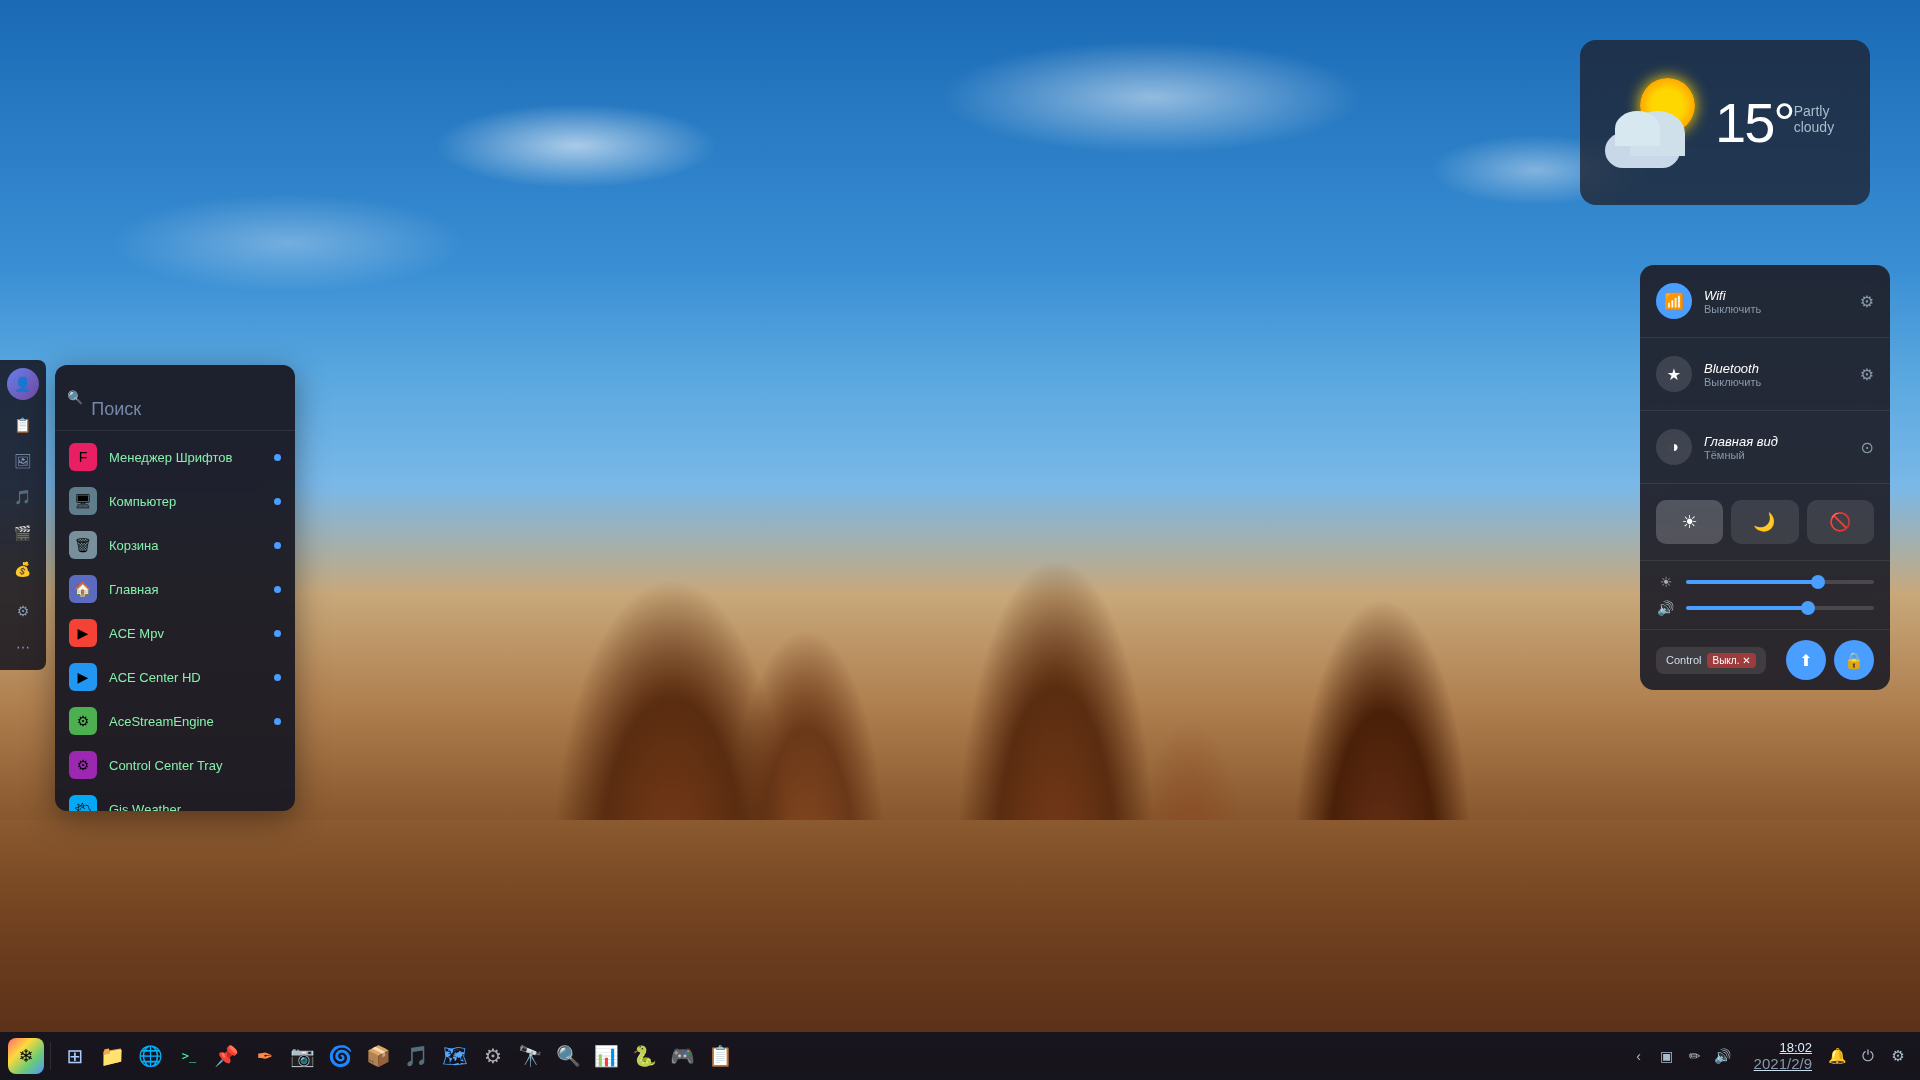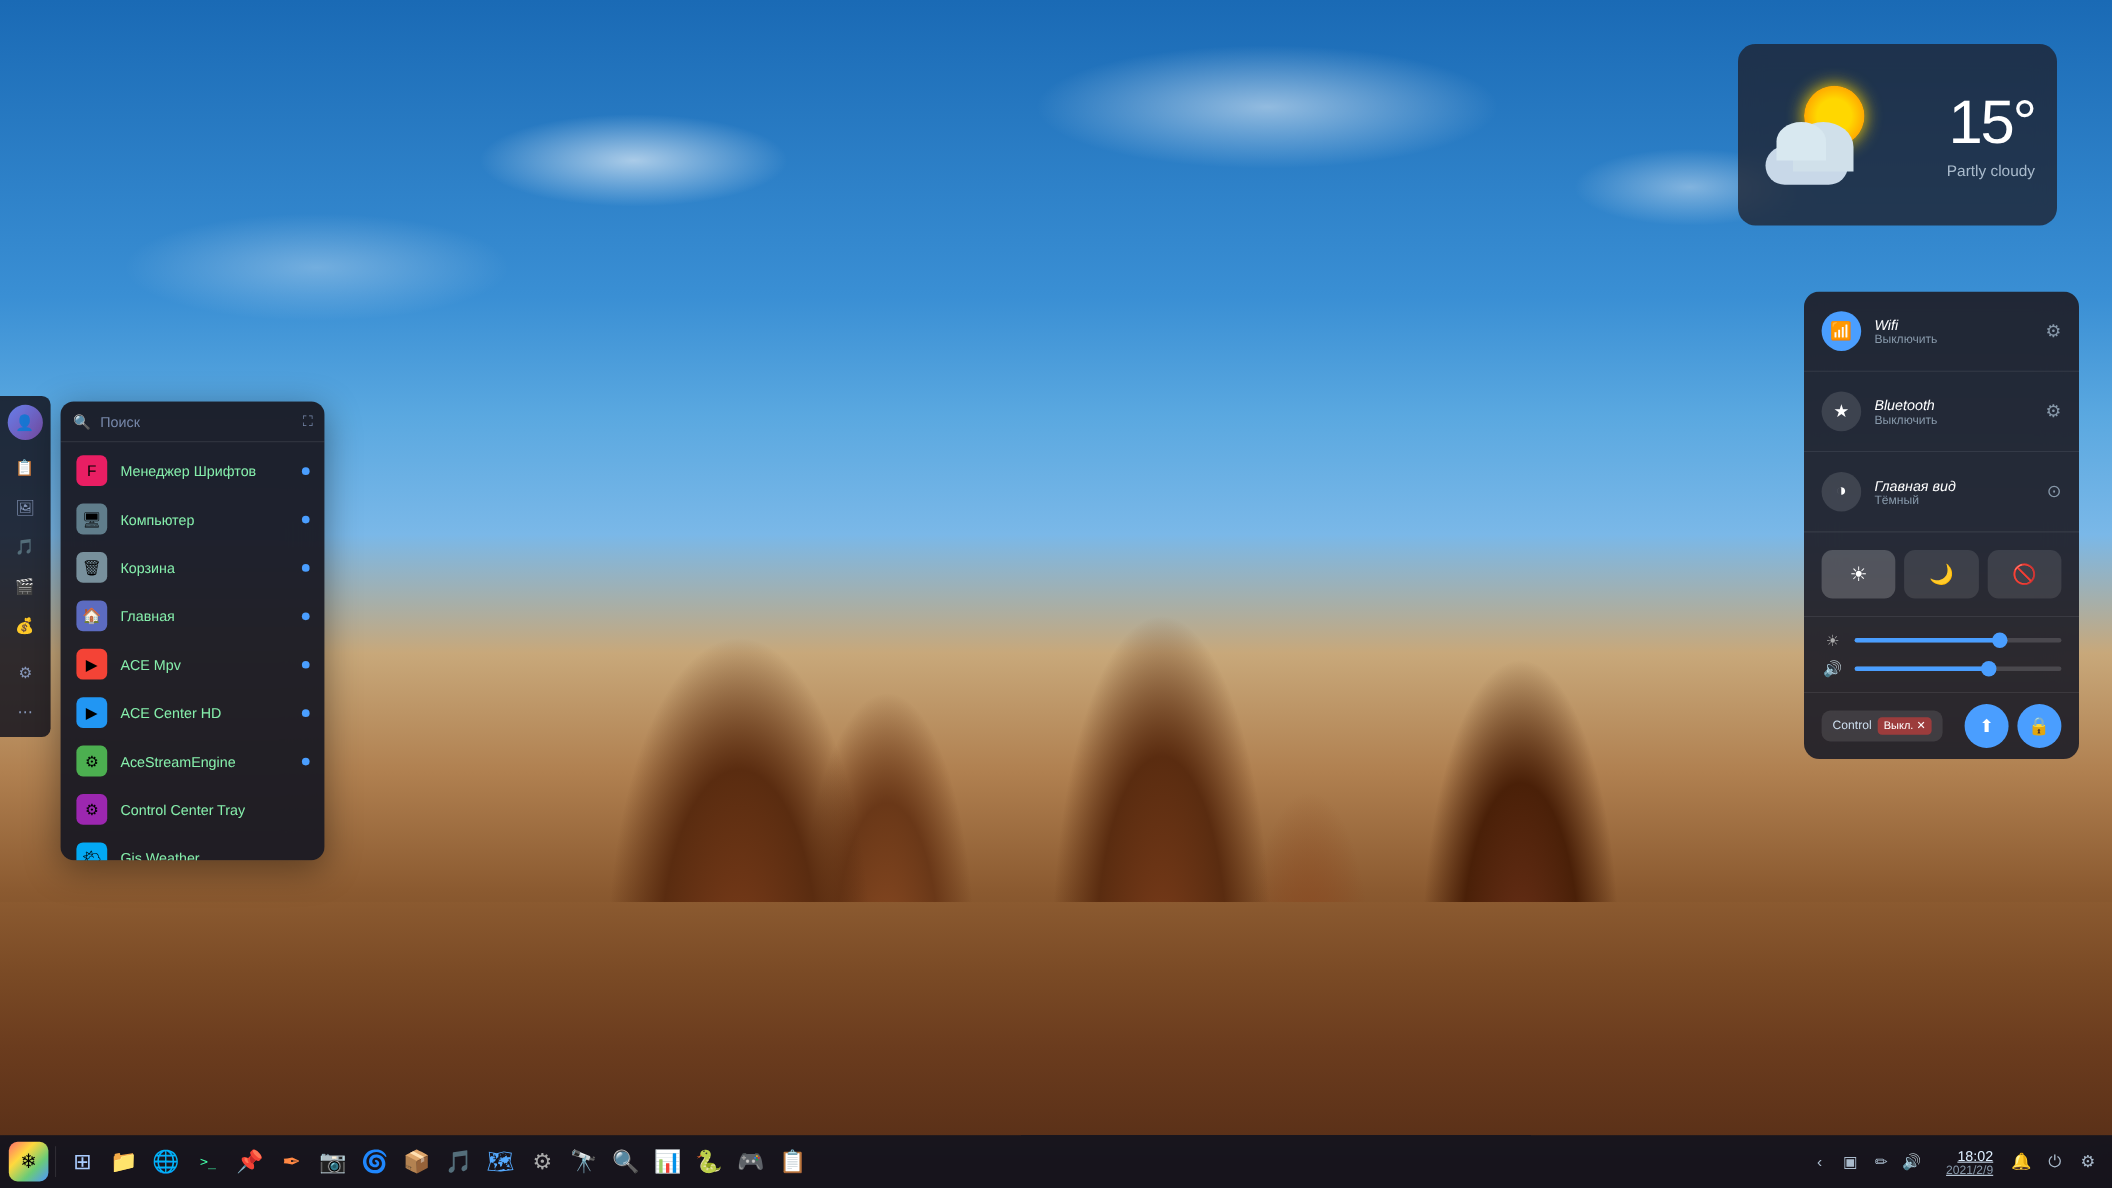"15°" .weather-info { align-items: flex-end -> flex-start; flex-direction: column -> none }
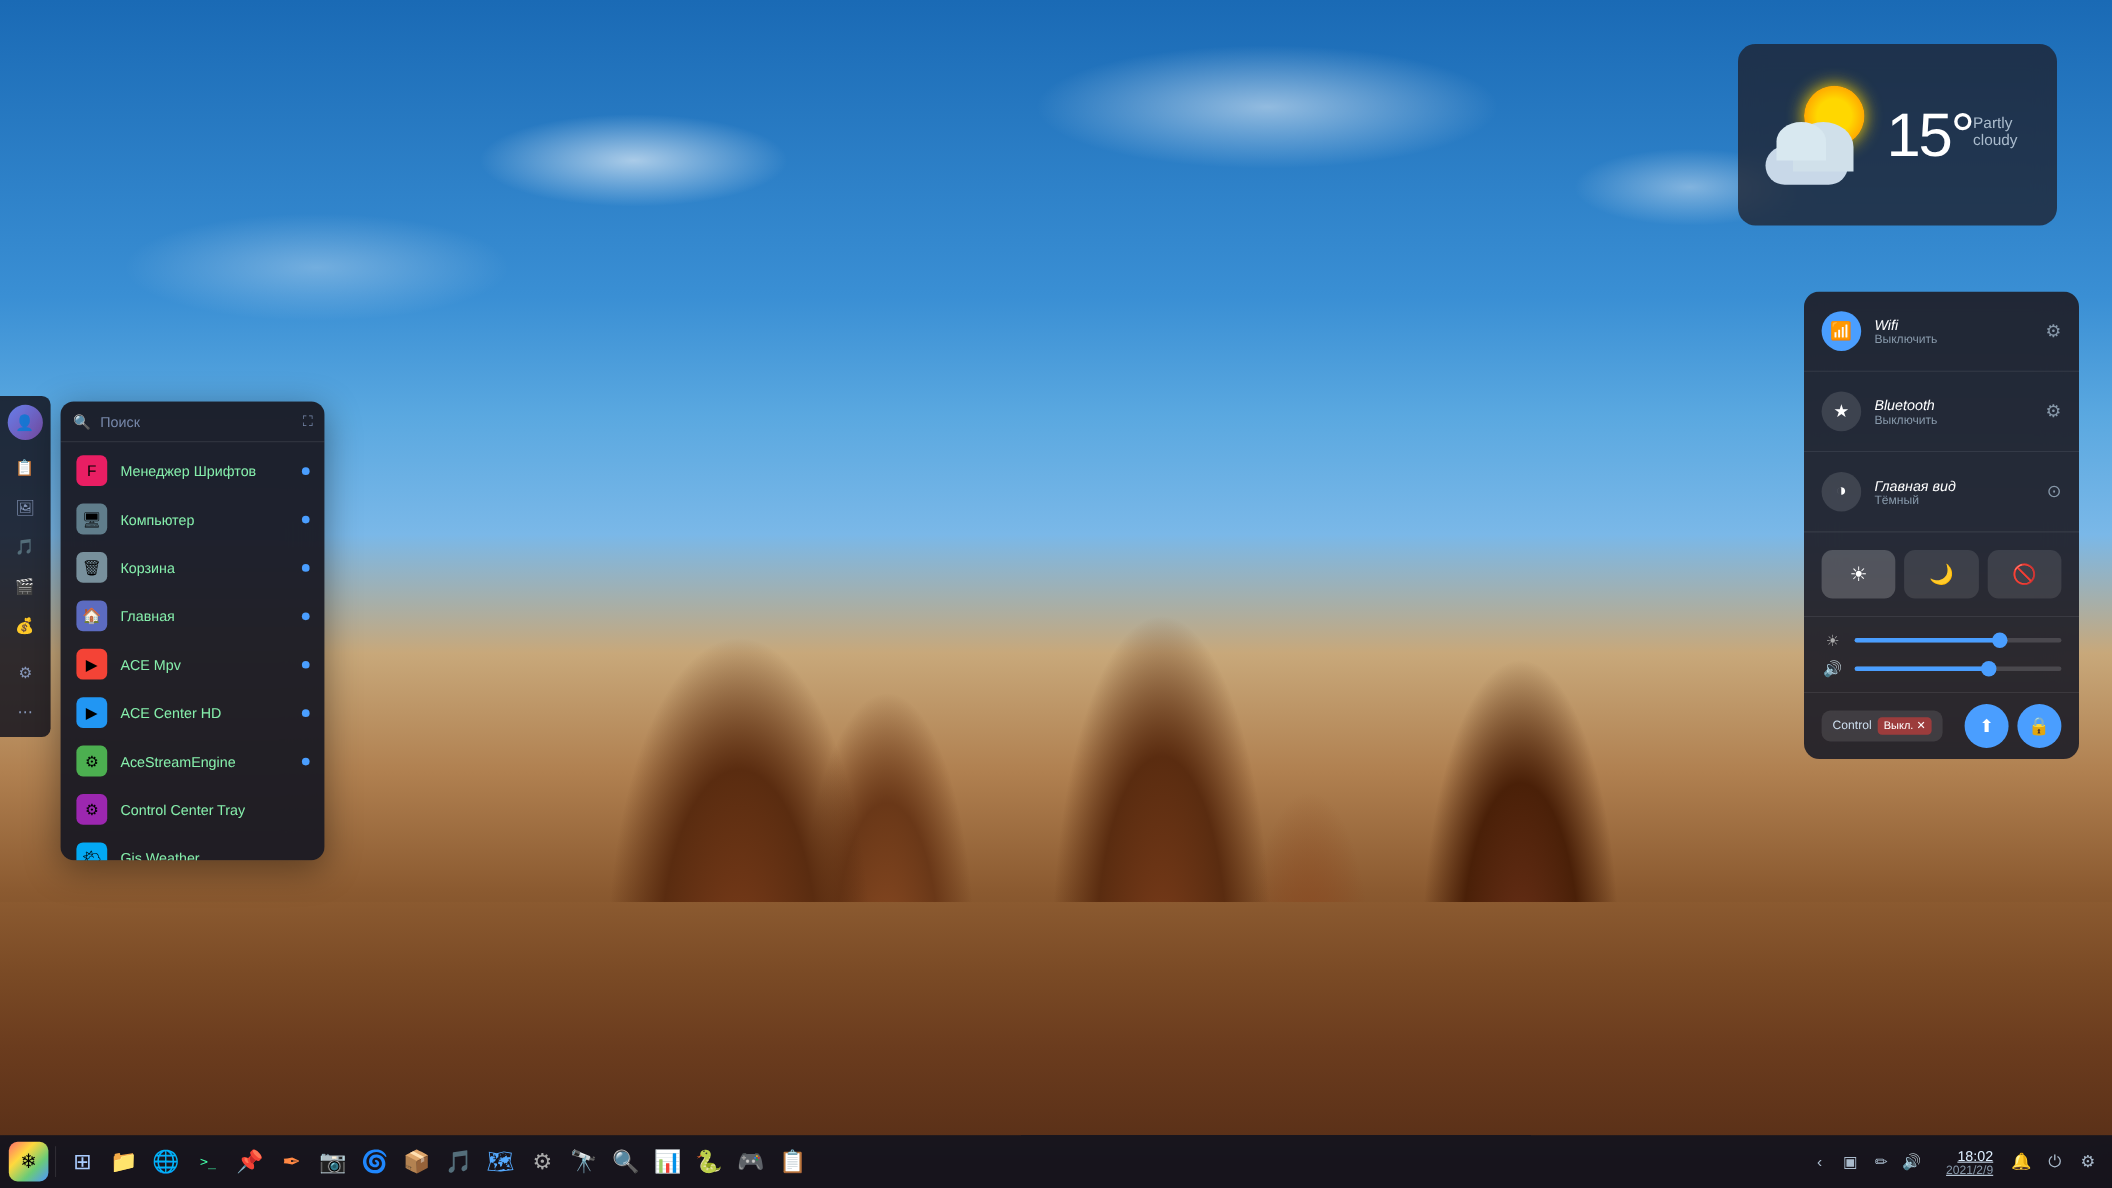"Поиск" .search-bar input { font-size: 13px -> 18px; margin-top: none -> 24px }
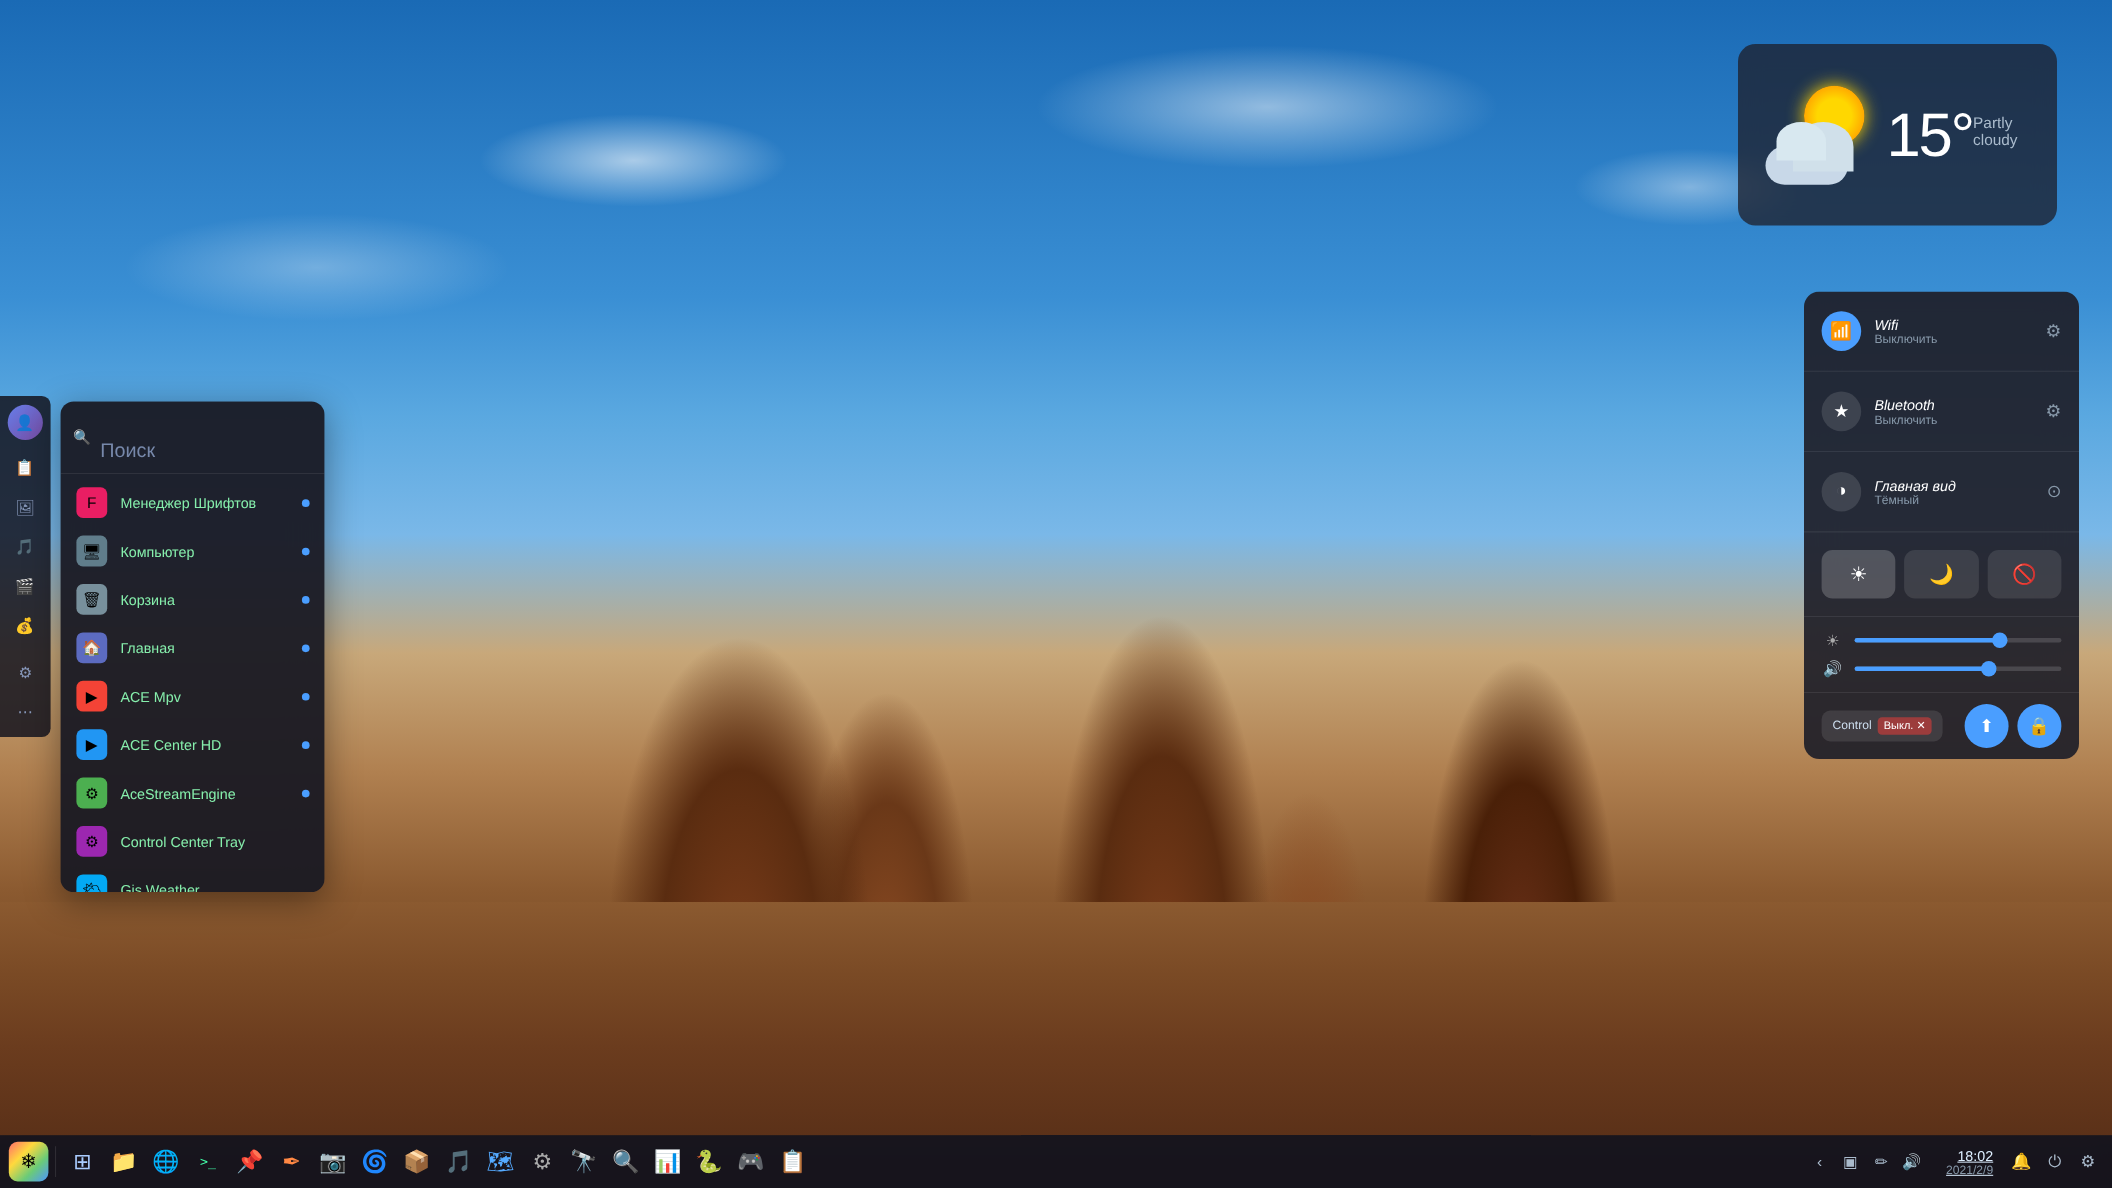"2021/2/9" .clock-date { font-size: 11px -> 15px }
